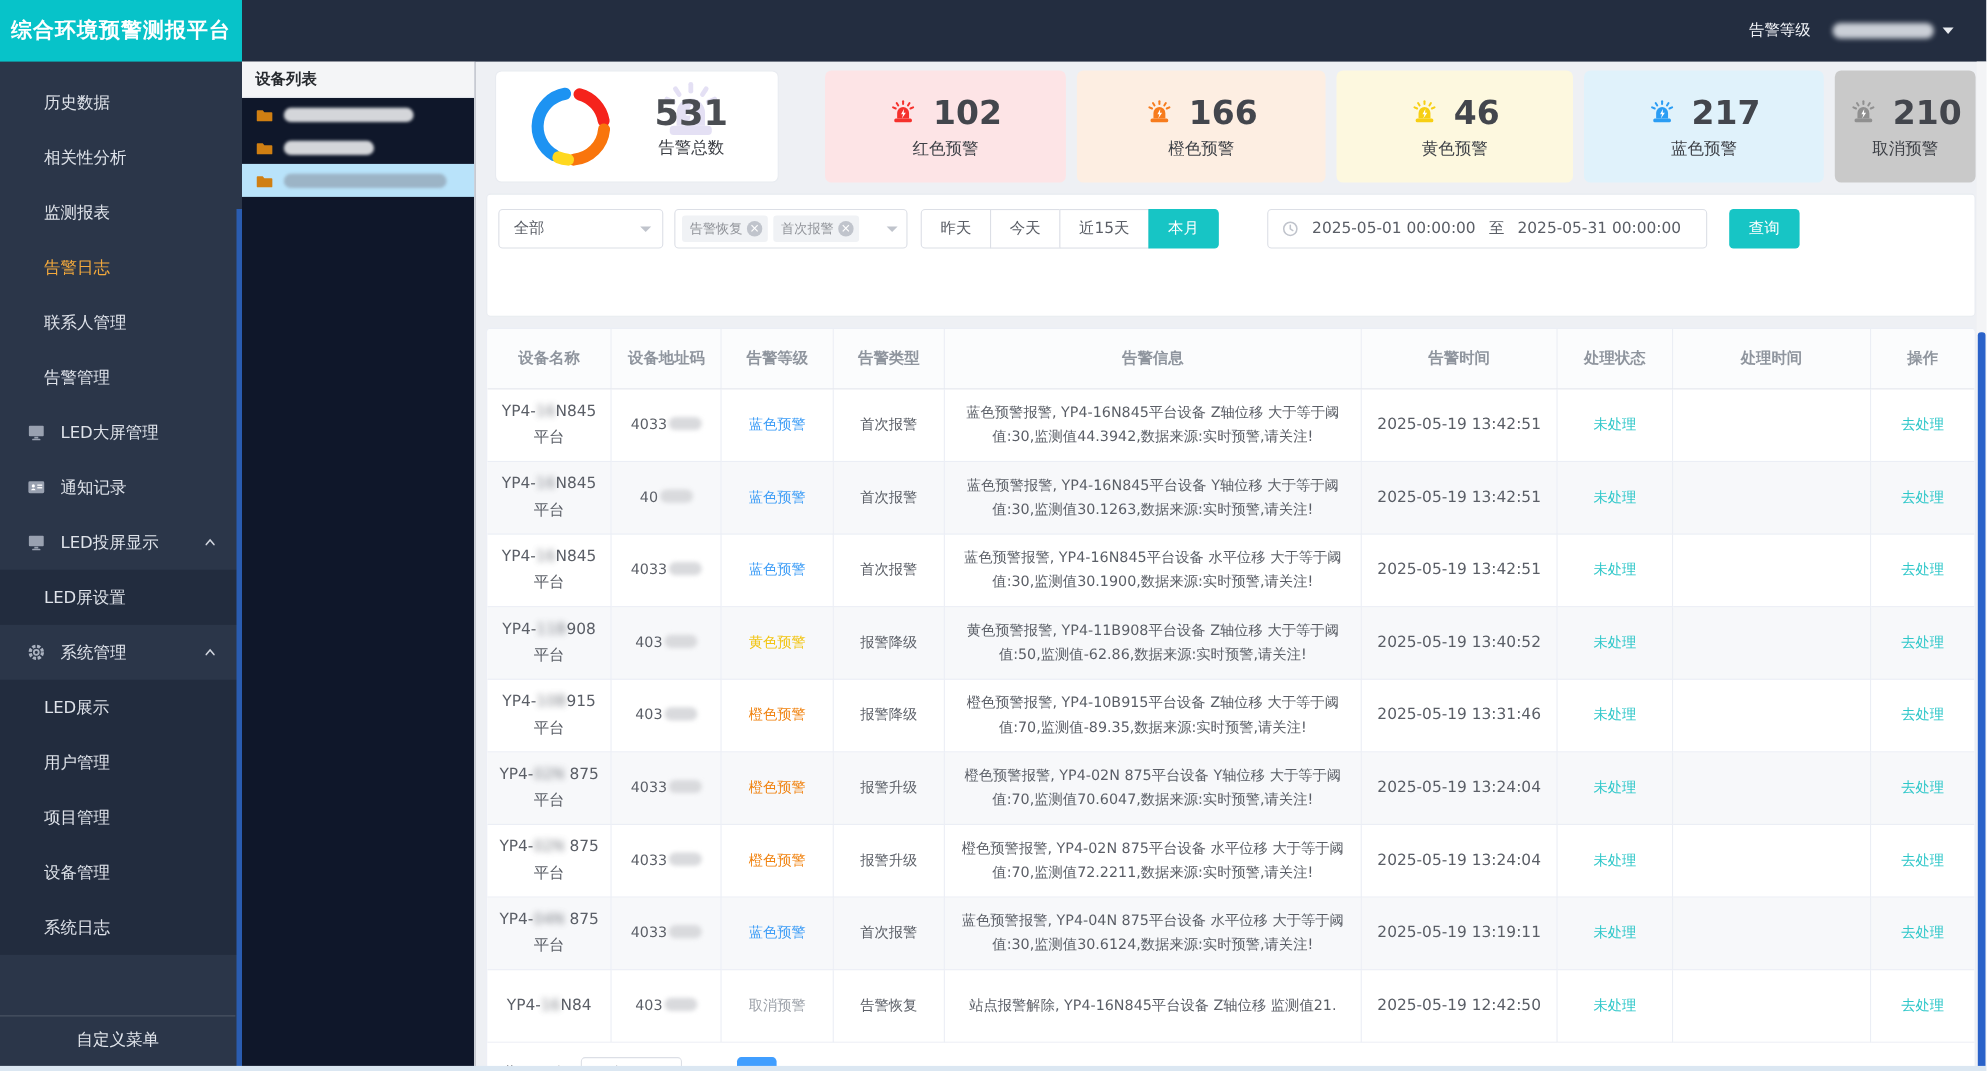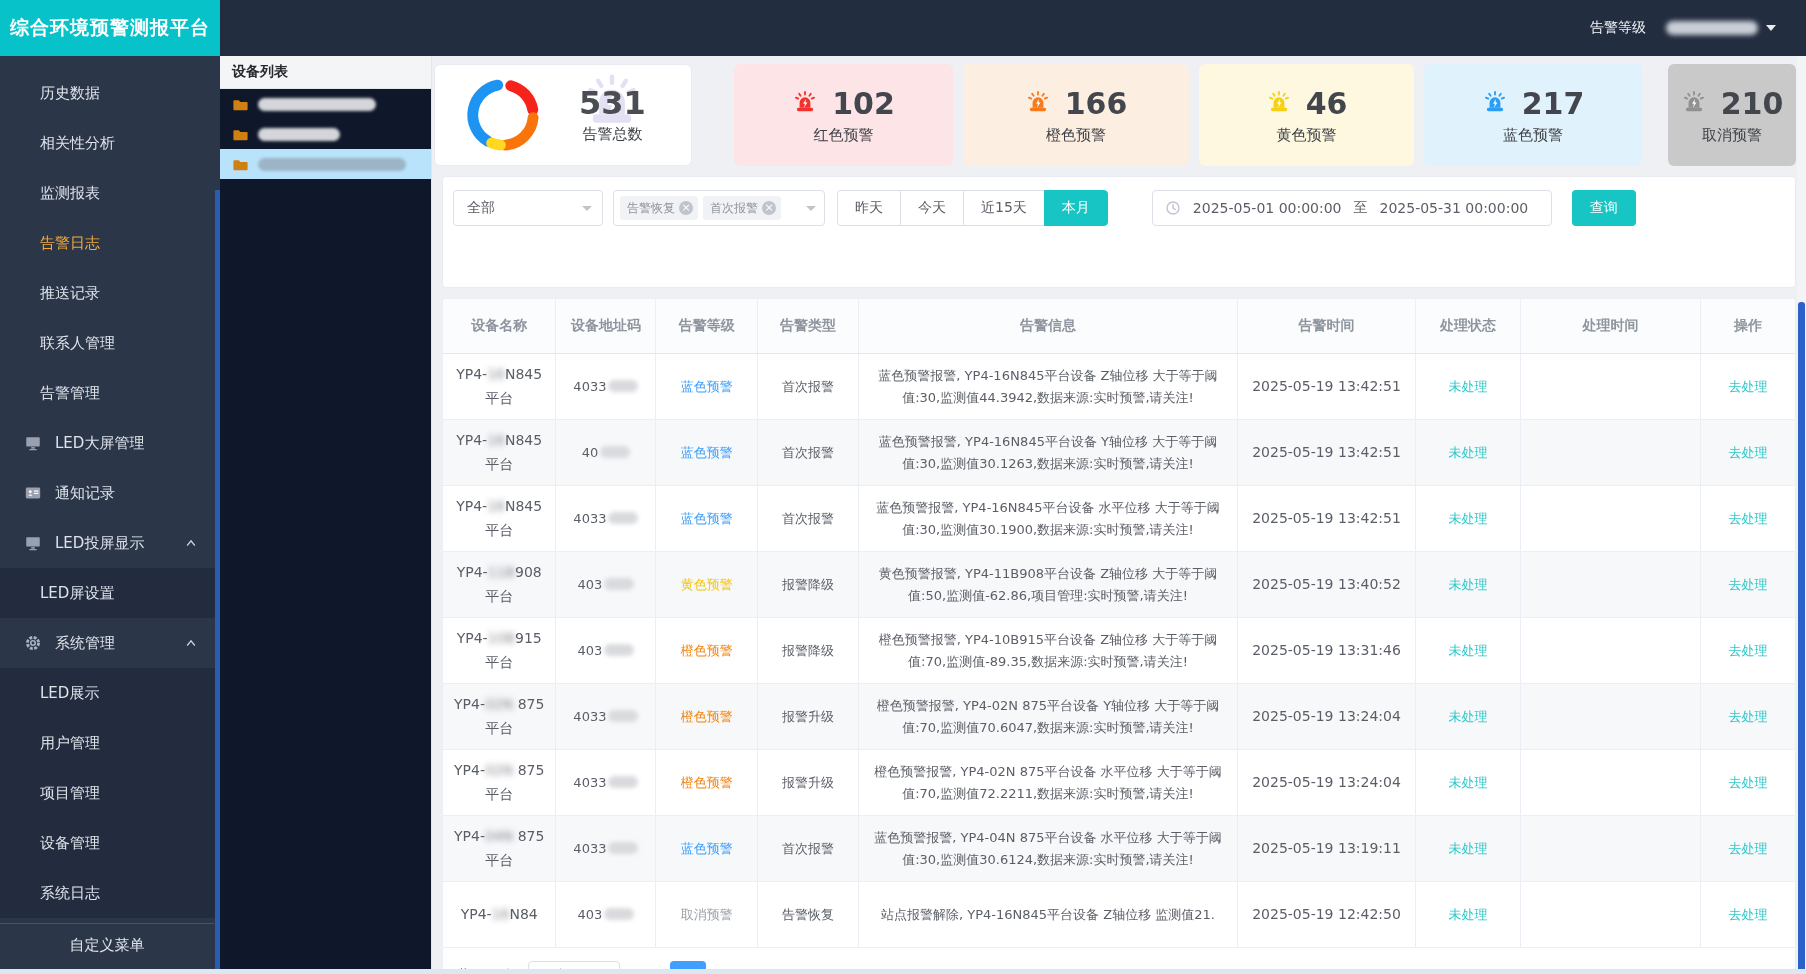"531" .stats-row { left: 2px -> 18px }
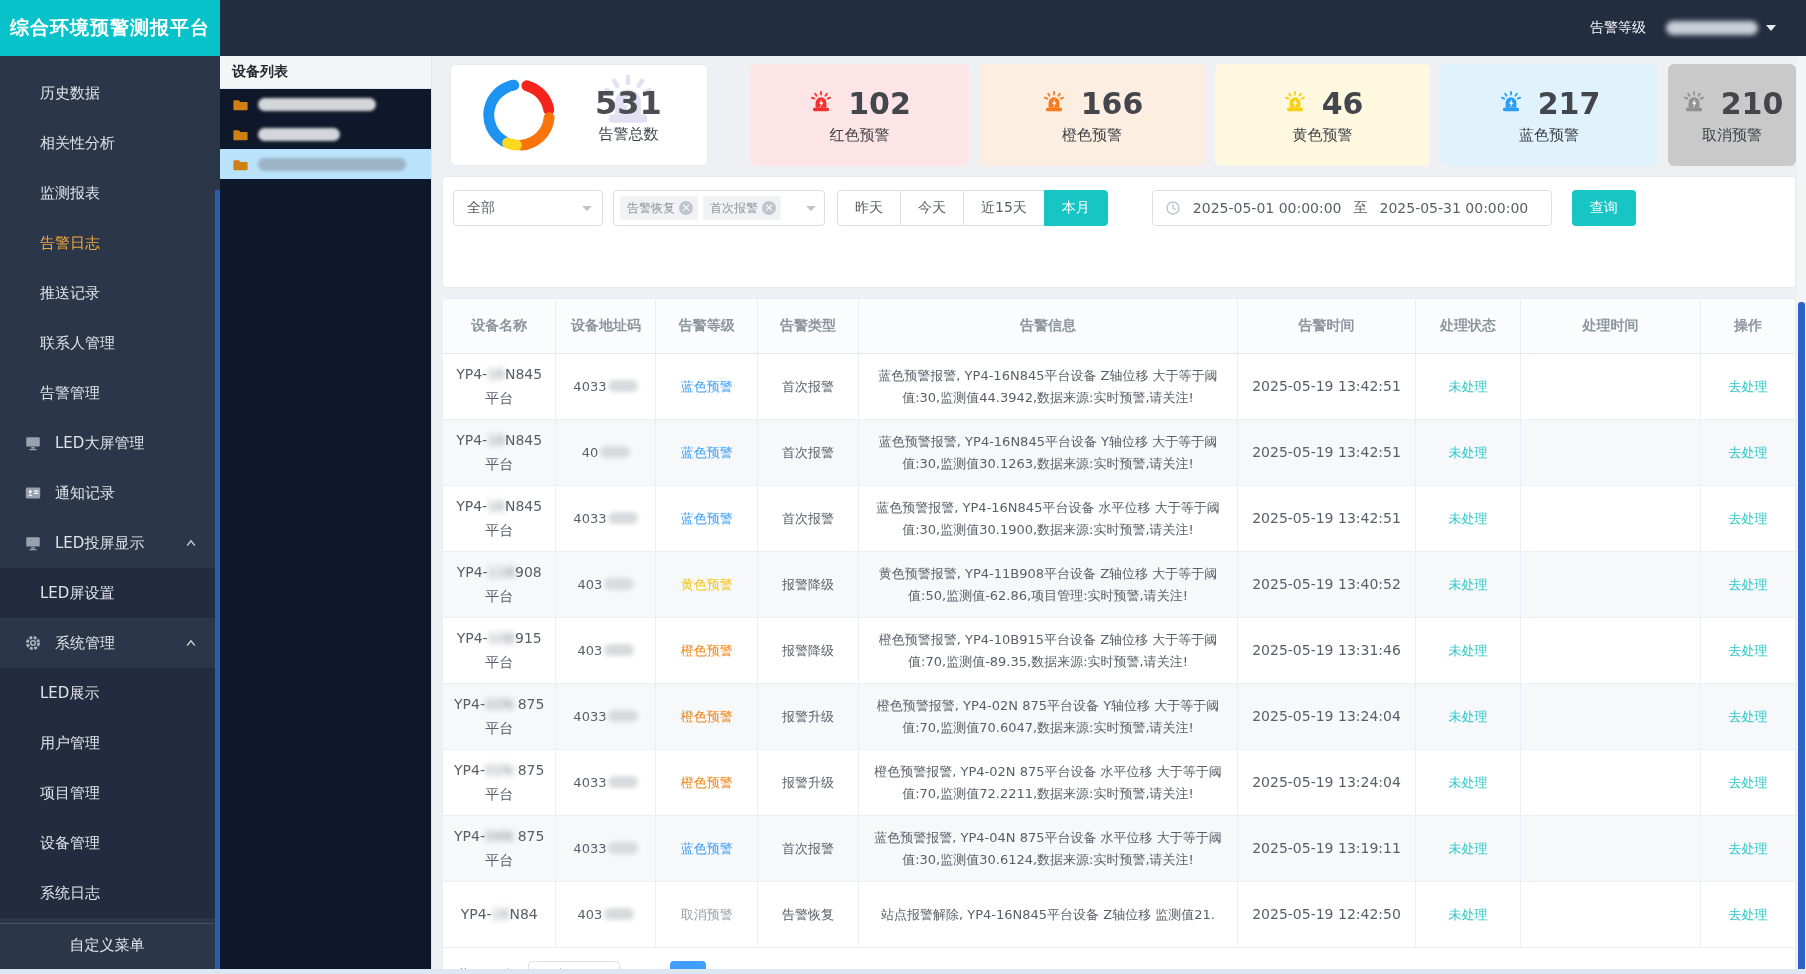"推送记录" div.menu-item { html: <div> <span>推送记录</span> </div> -> none }
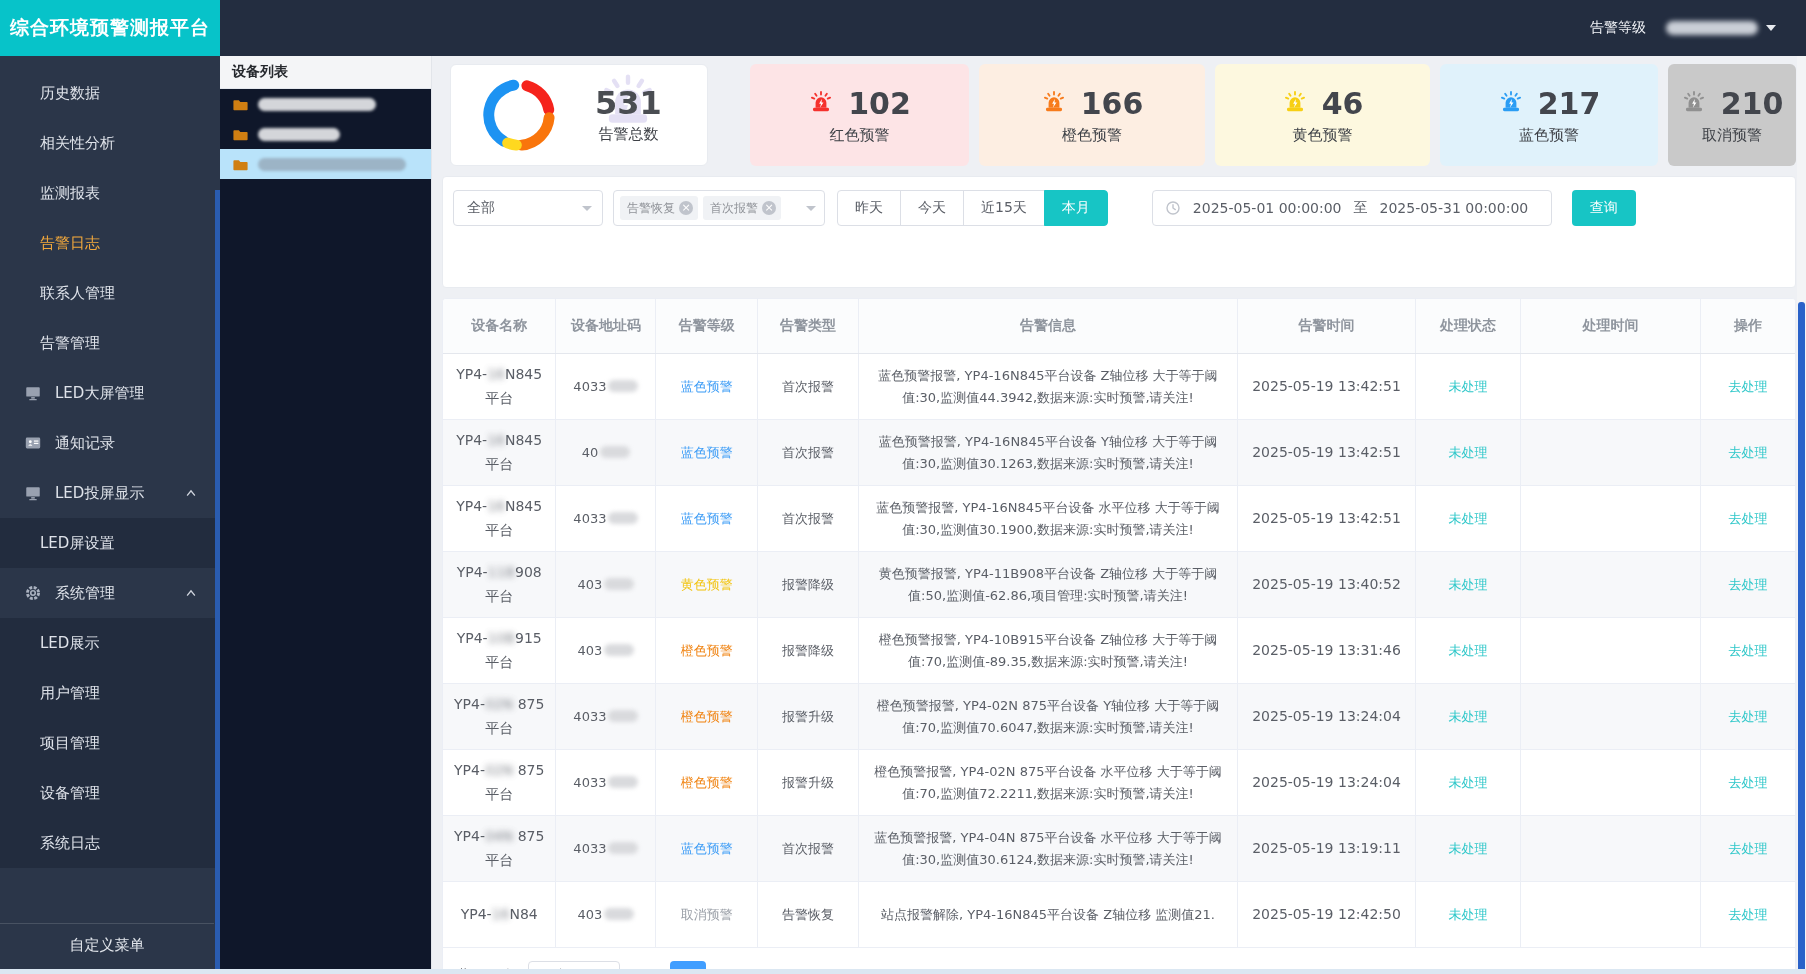"黄色预警报警, YP4-11B908平台设备 Z轴位移" td { text: -62.86,项目管理 -> -62.86,数据来源 }
